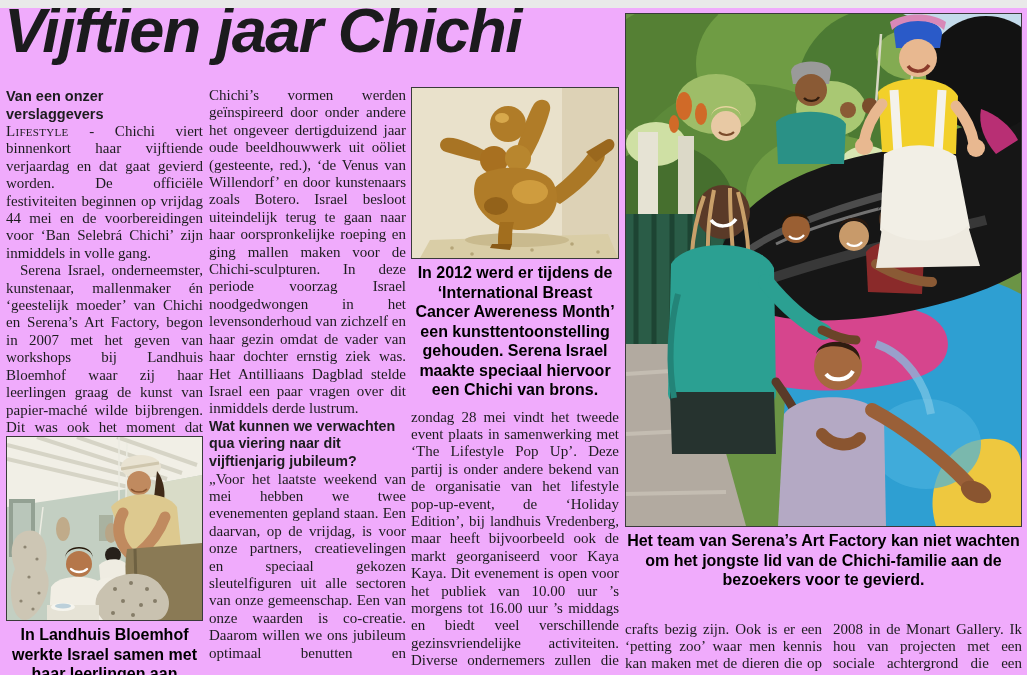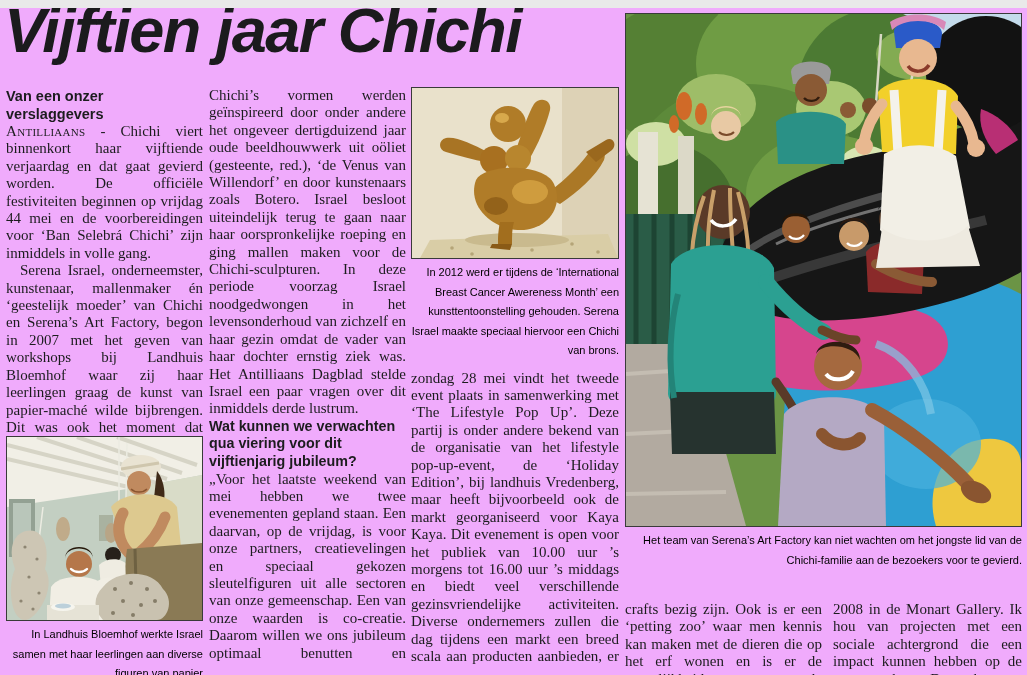"Antilliaans" span.sc { text: Antilliaans -> Lifestyle }
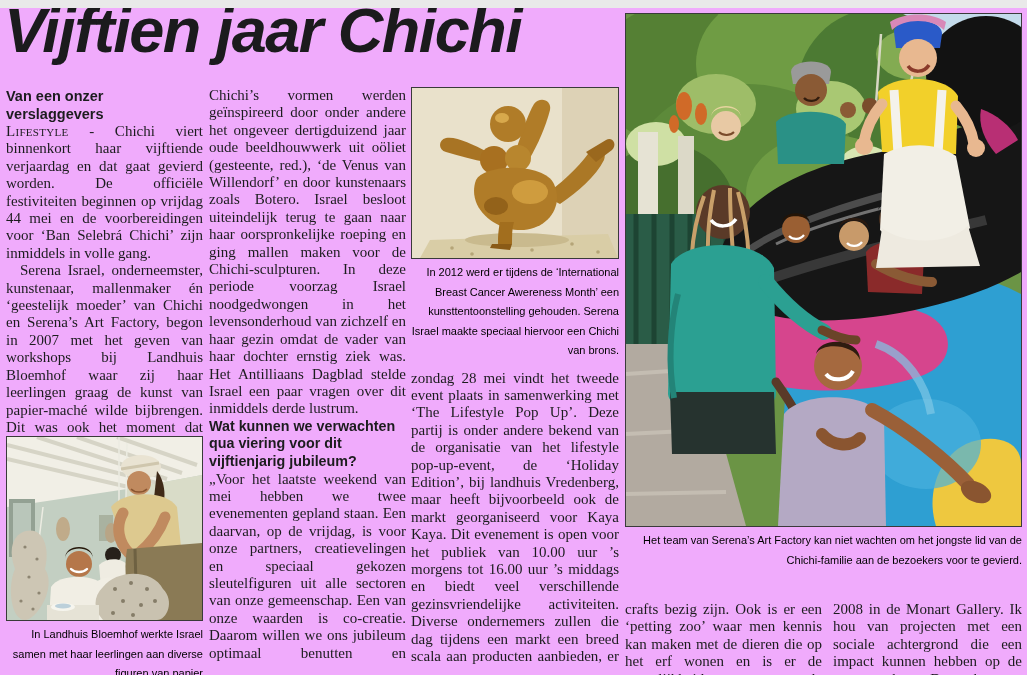"In 2012 werd er tijdens" .caption { font-size: 11px -> 16px; font-weight: 400 -> 700; text-align: right -> center }
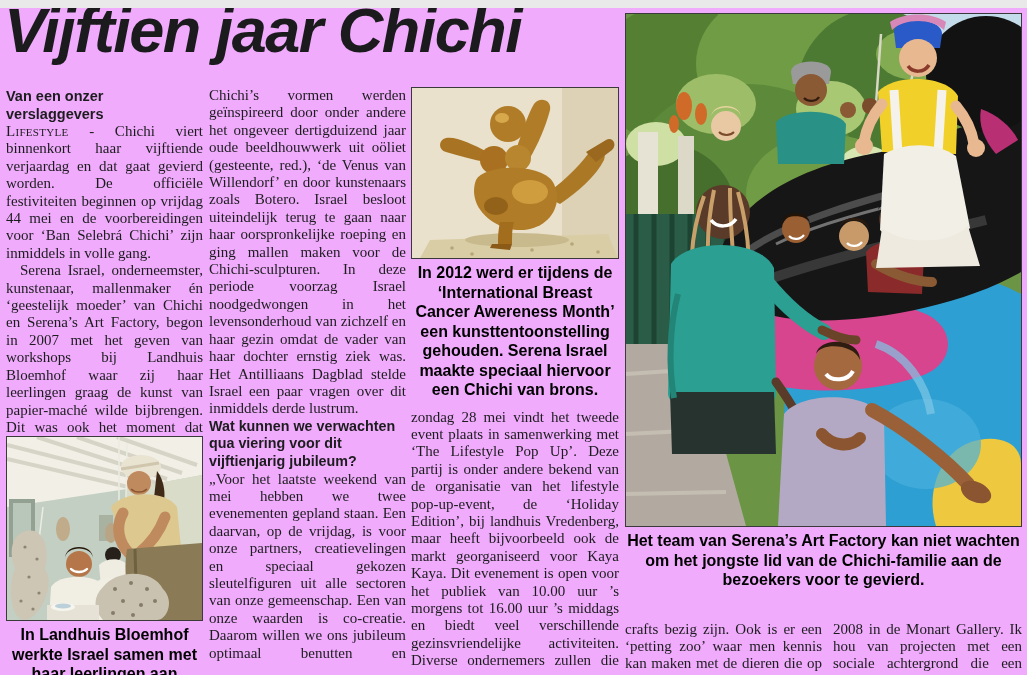"Wat kunnen we verwachten qua" p.question { text: voor -> naar }
